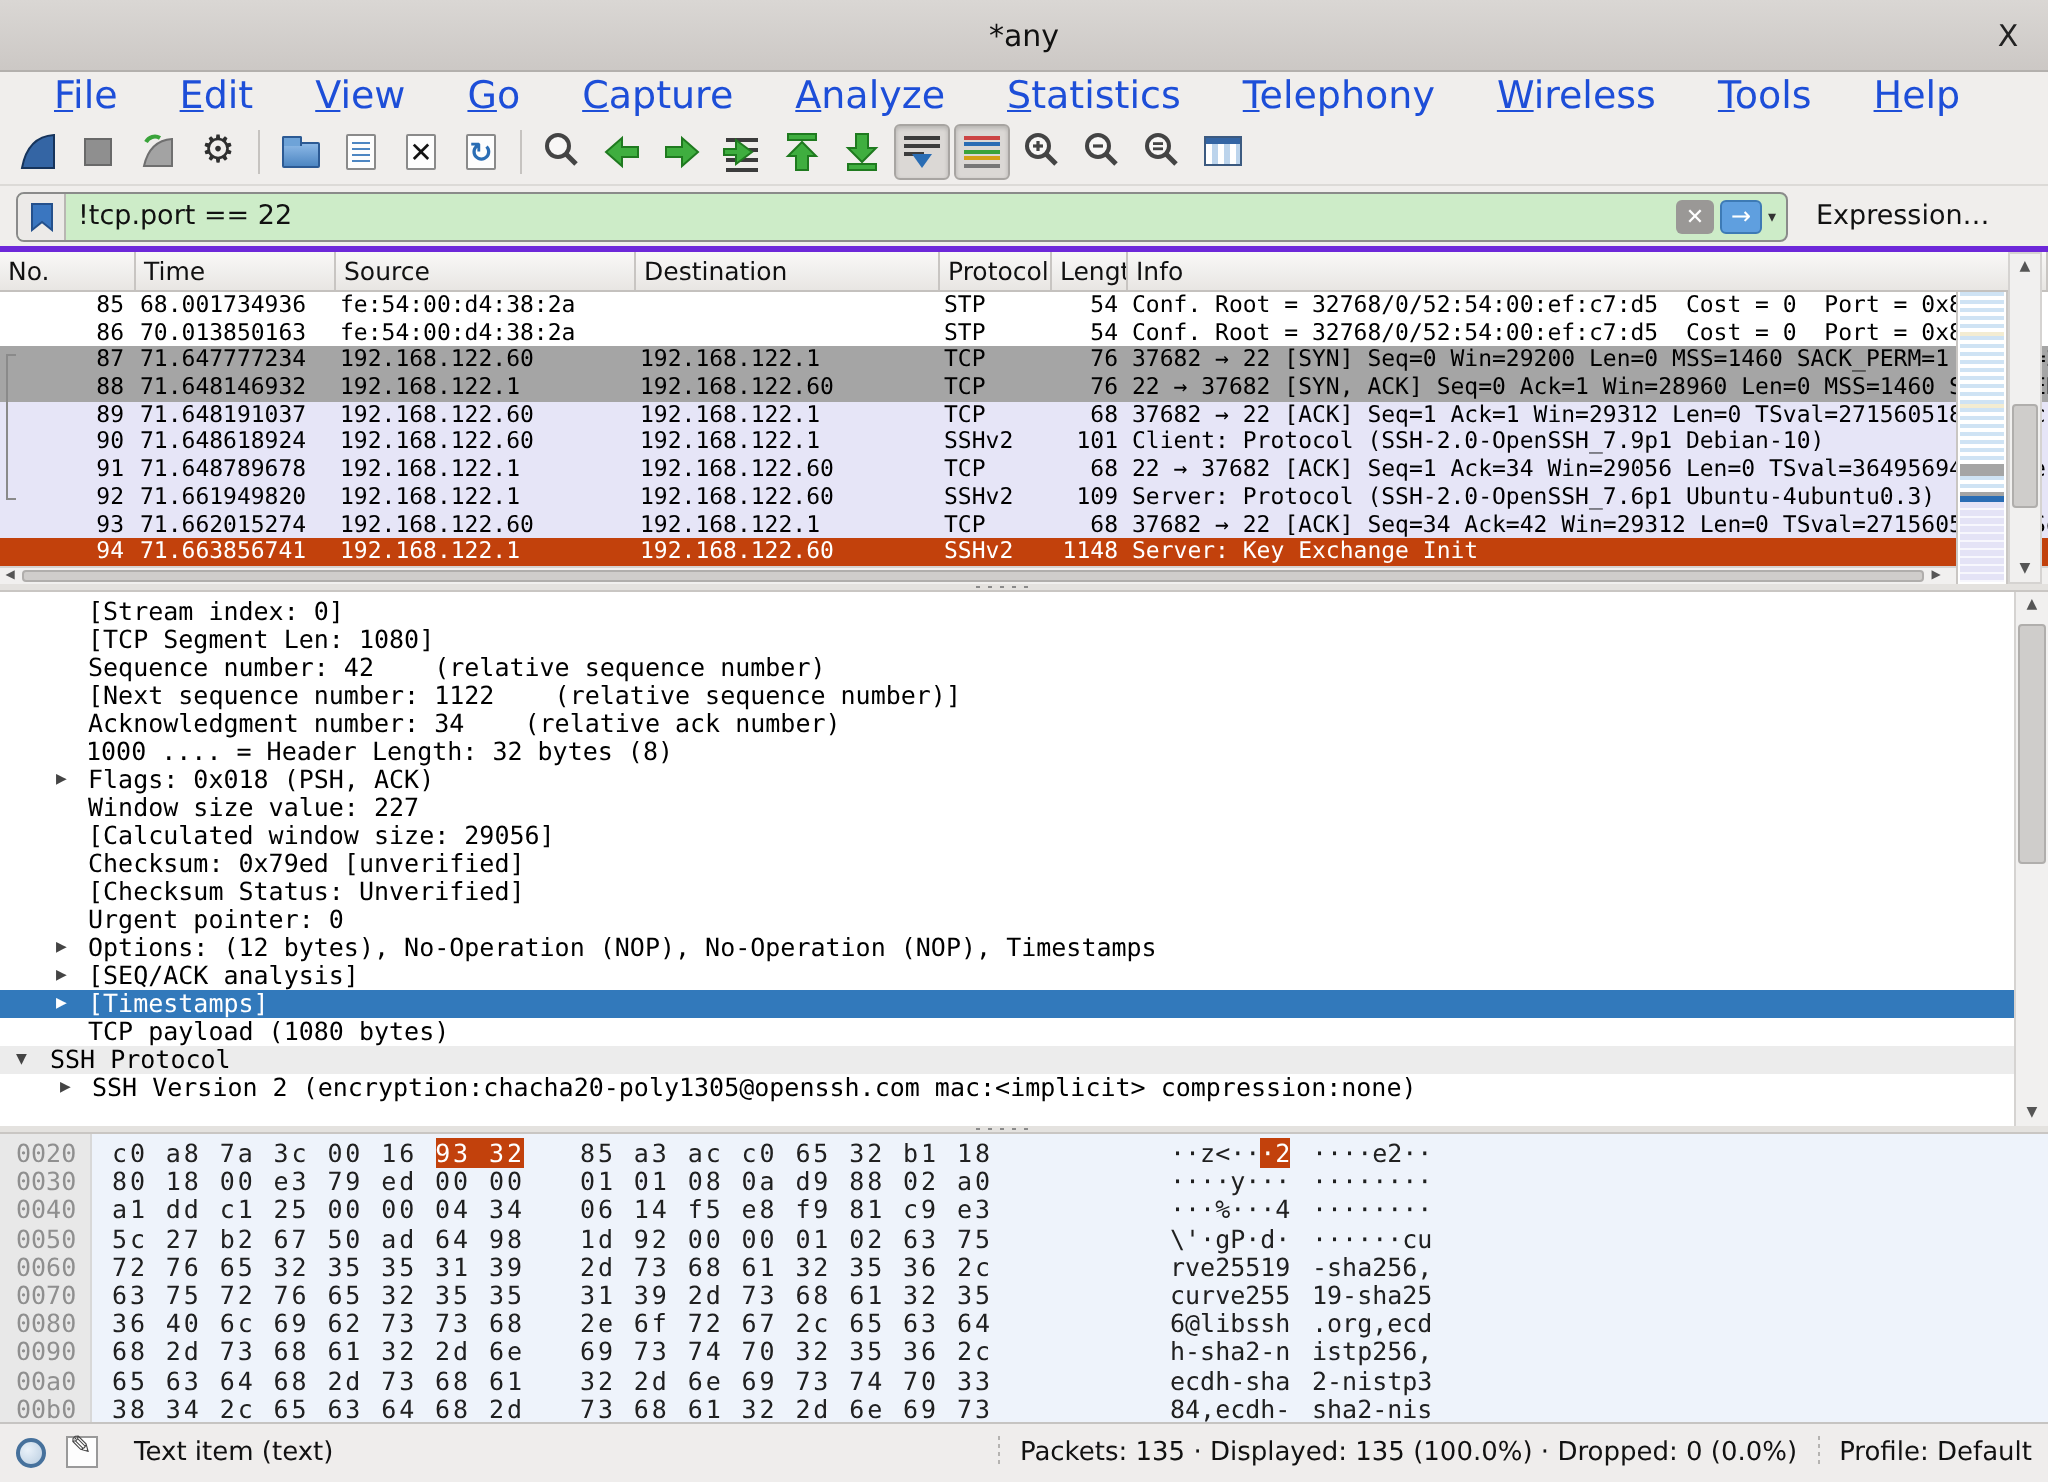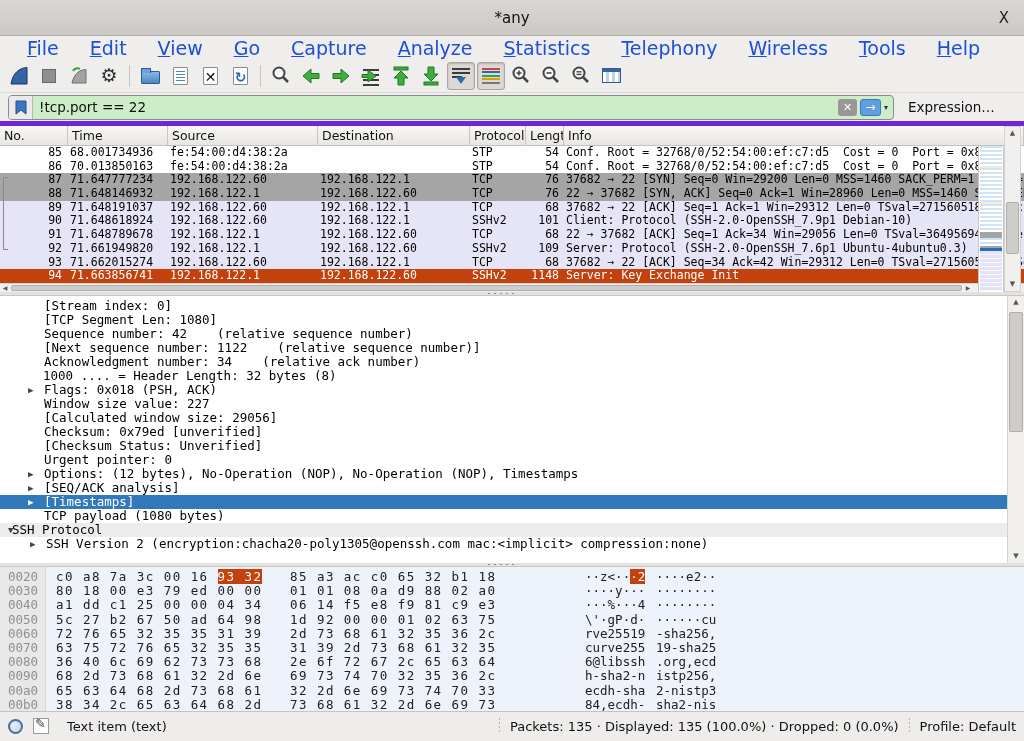"!tcp.port == 22" .filterbar { border-bottom: 5px solid #6d28d9 -> 3px solid #6d28d9 }
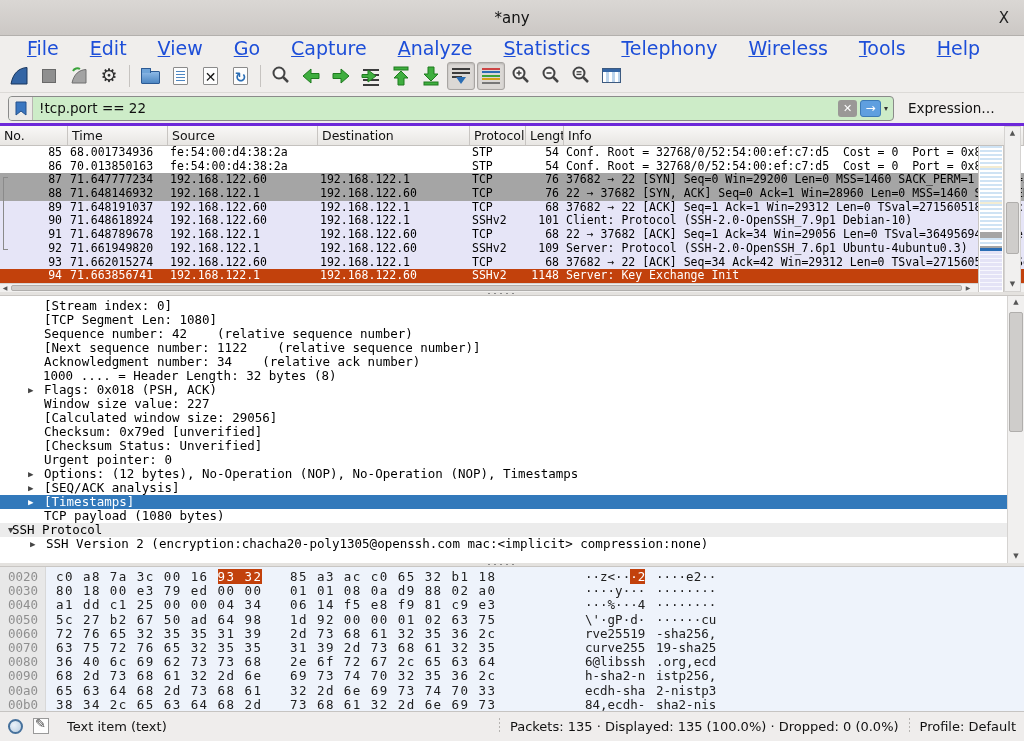"SSH Protocol" span { padding-left: 12px -> 25px }
